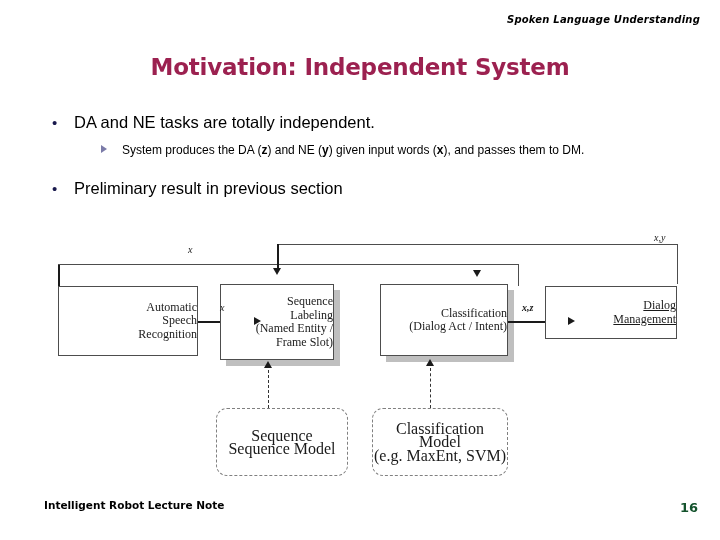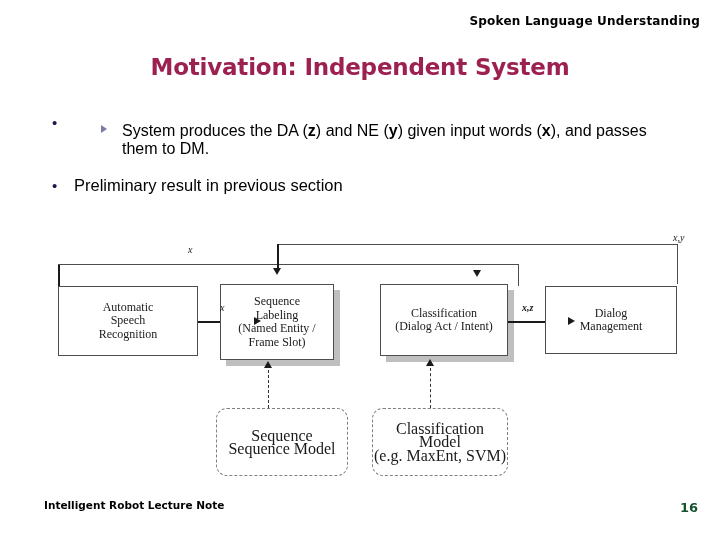"Spoken Language Understanding" #slide-header { font-size: 12px -> 10px; font-style: none -> italic }
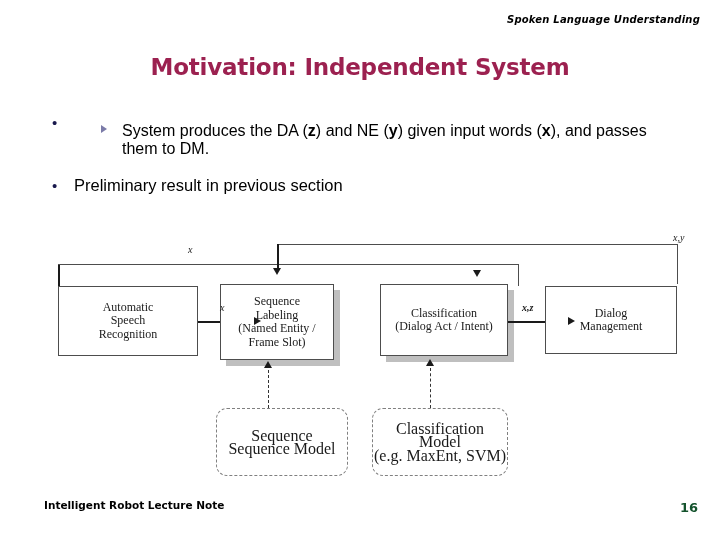"DA and NE tasks are" span { html: none -> <span>DA and NE tasks are totally independent.</span> }
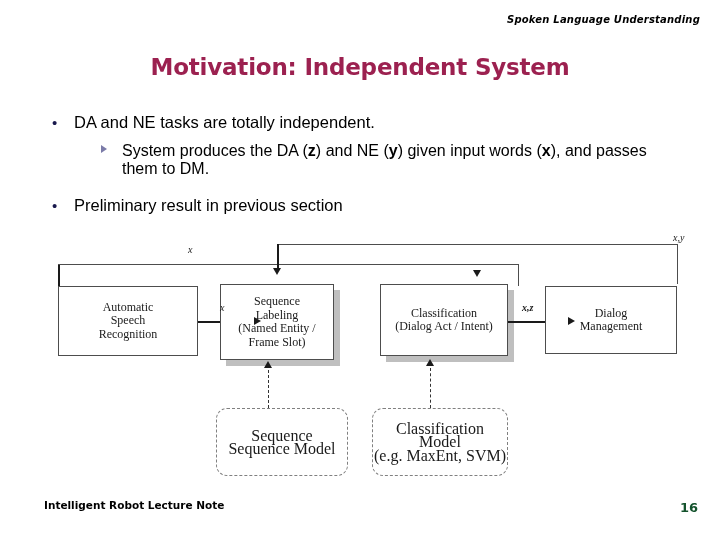"System produces the DA (z)" .bullet-l2 { font-size: 16px -> 12px }
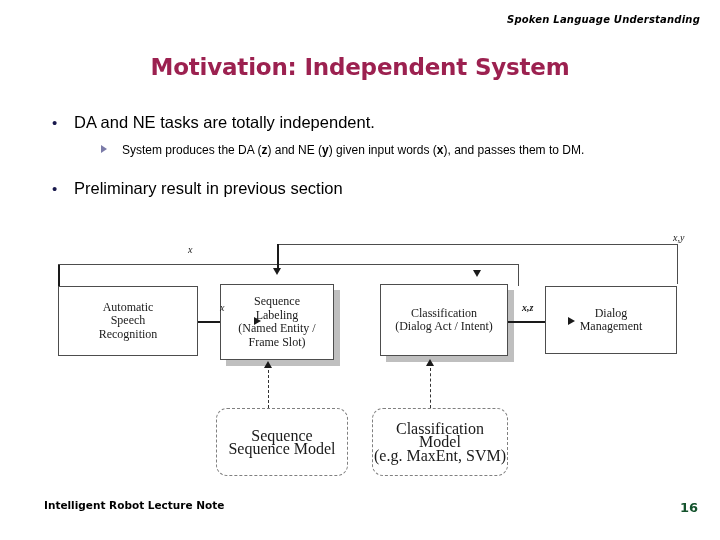"x,y" div.edge-label { left: 633px -> 614px }
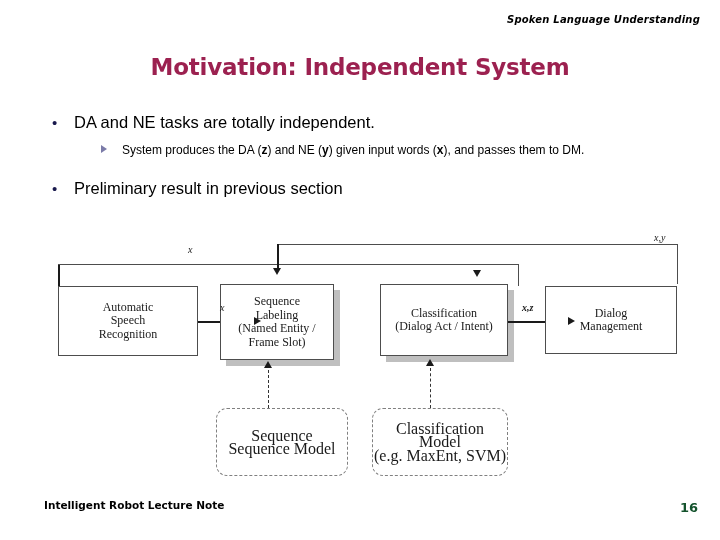"Automatic" .node { align-items: none -> flex-end }
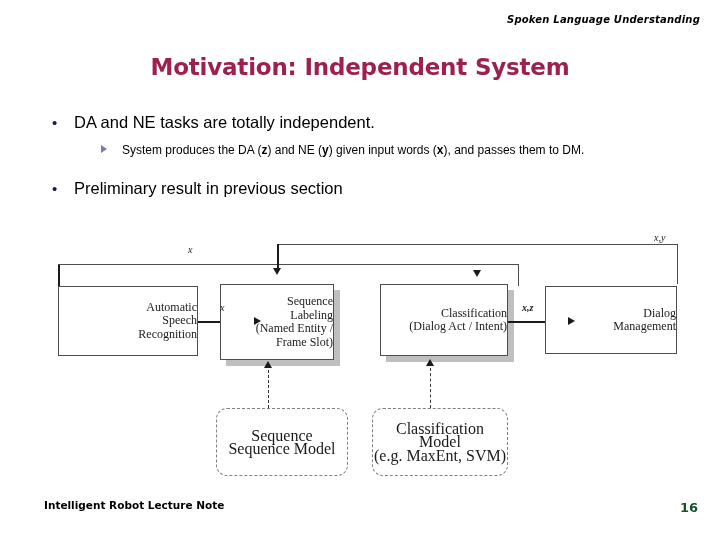"Dialog" div.node { height: 68px -> 53px; text-decoration: none -> underline }
